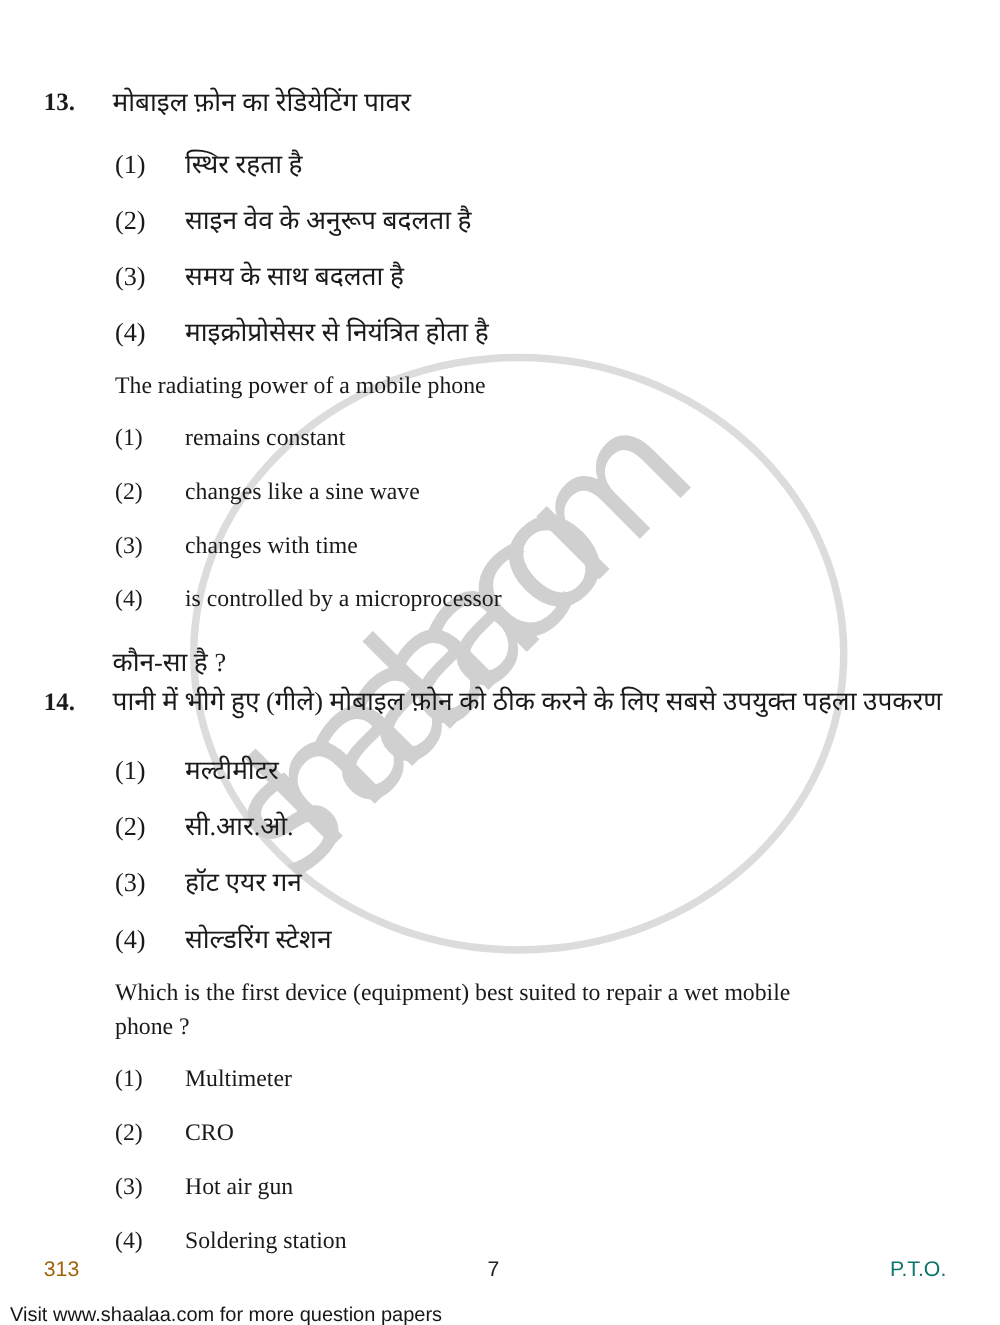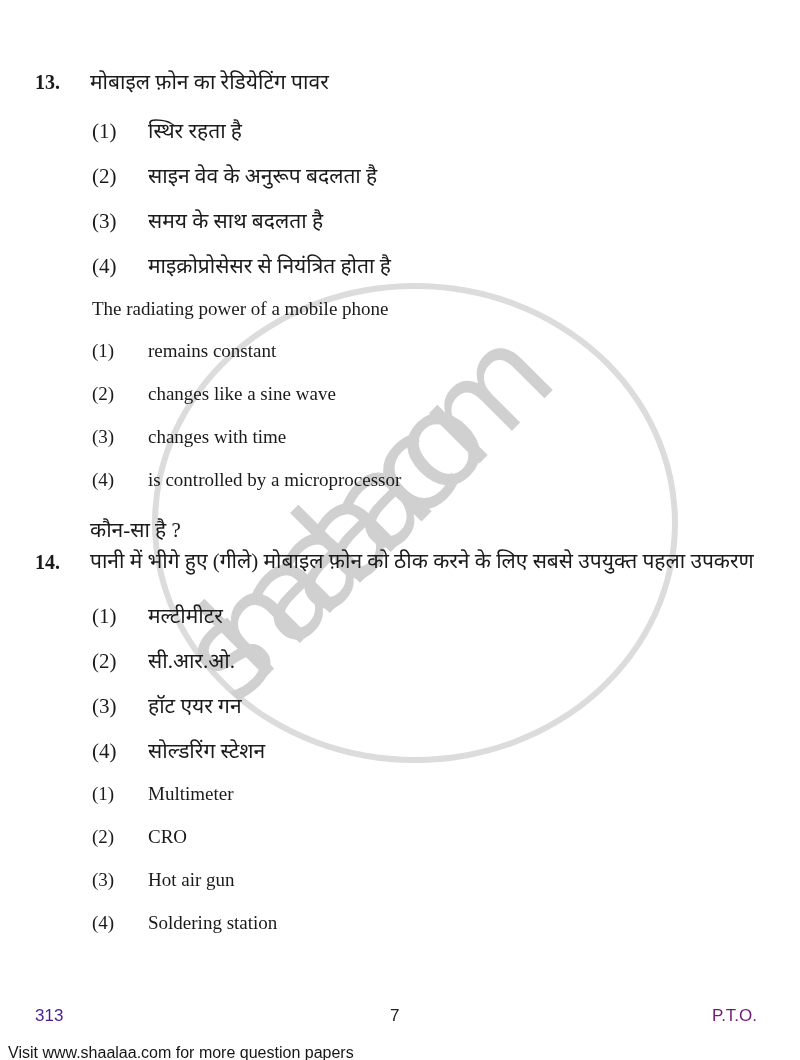"Which is the first device" div.qen { html: none -> <div> <div>Which is the first device (equipment) best suited to repair a wet mobile</div> <div>phone ?</div> </div> }
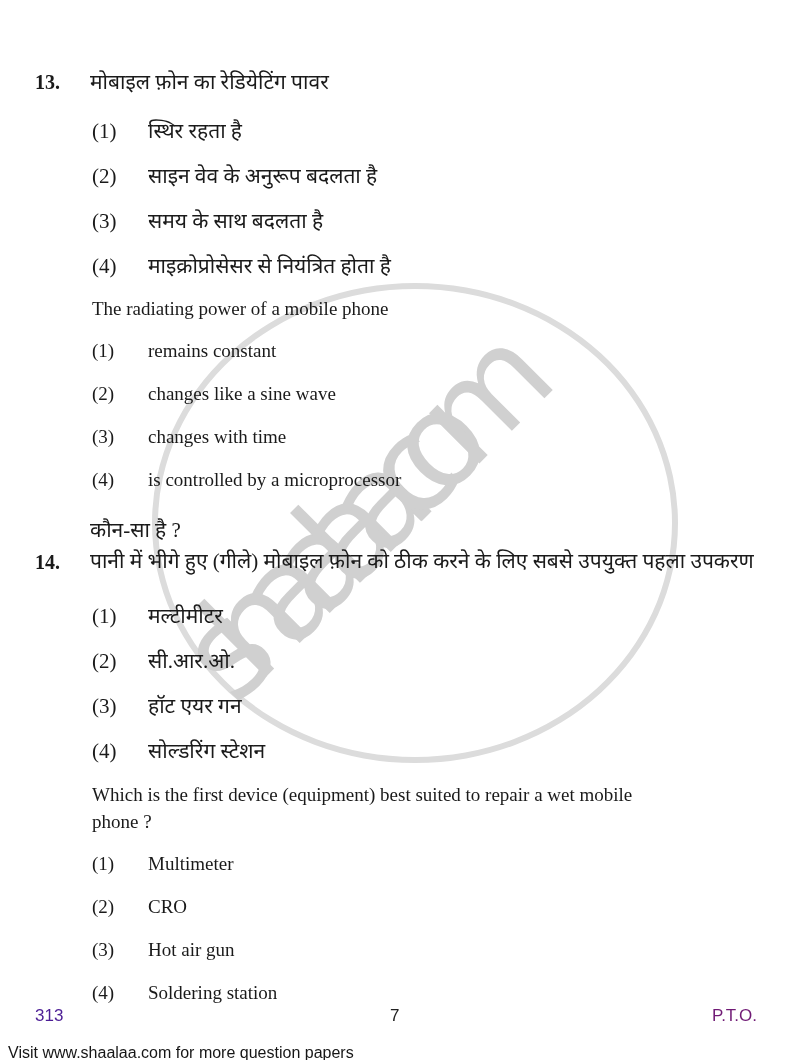"313" .f-code { color: #4c1d95 -> #a16207 }
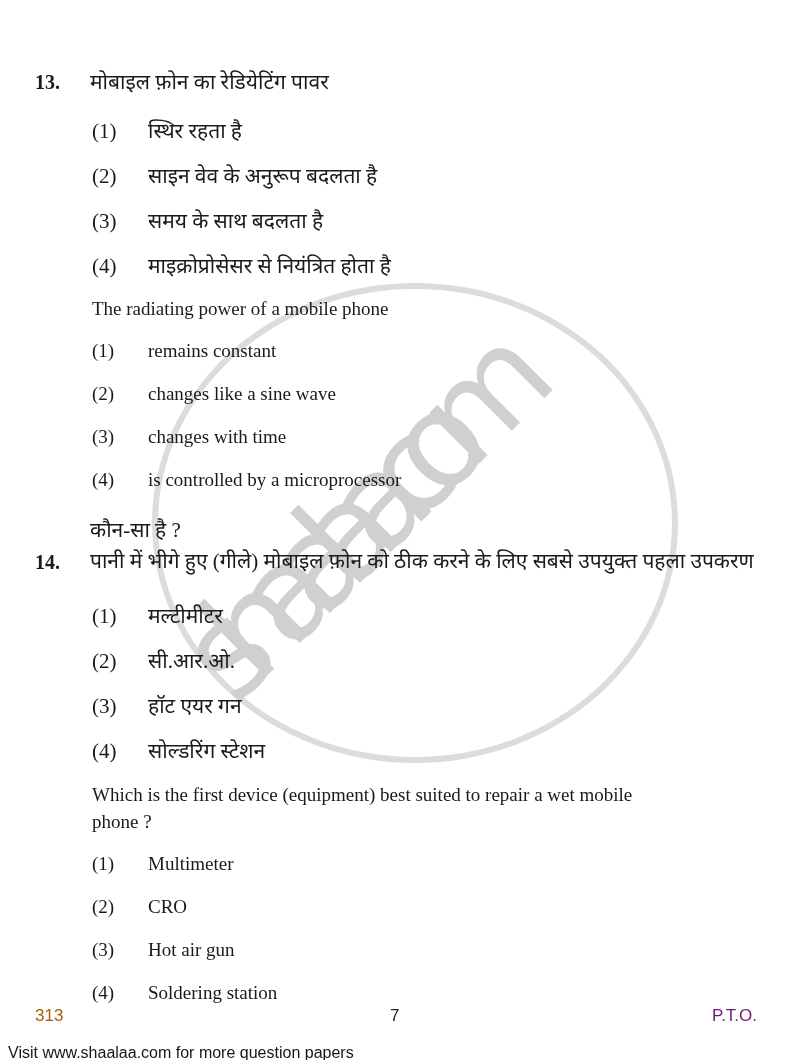"P.T.O." .f-pto { color: #701a75 -> #0f766e }
